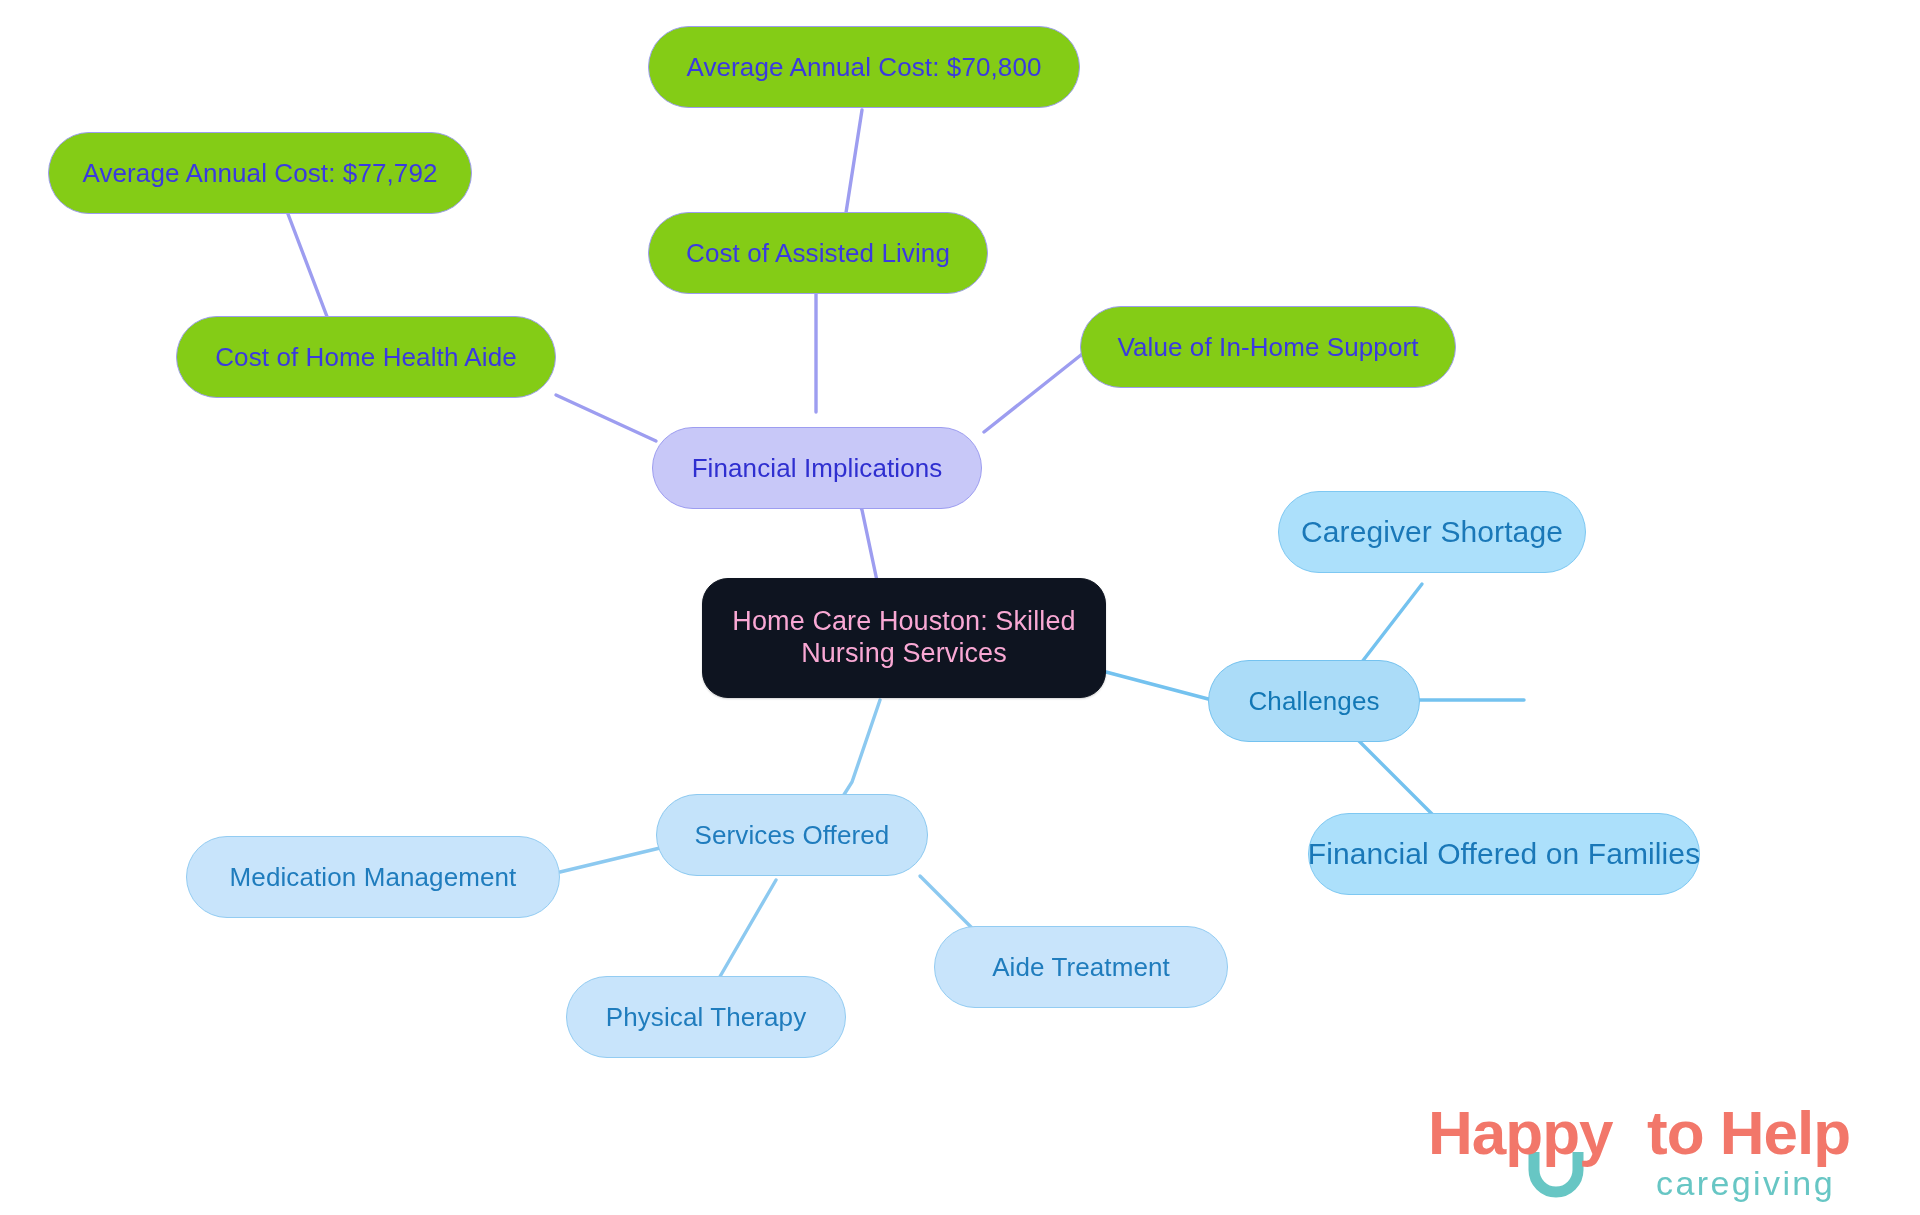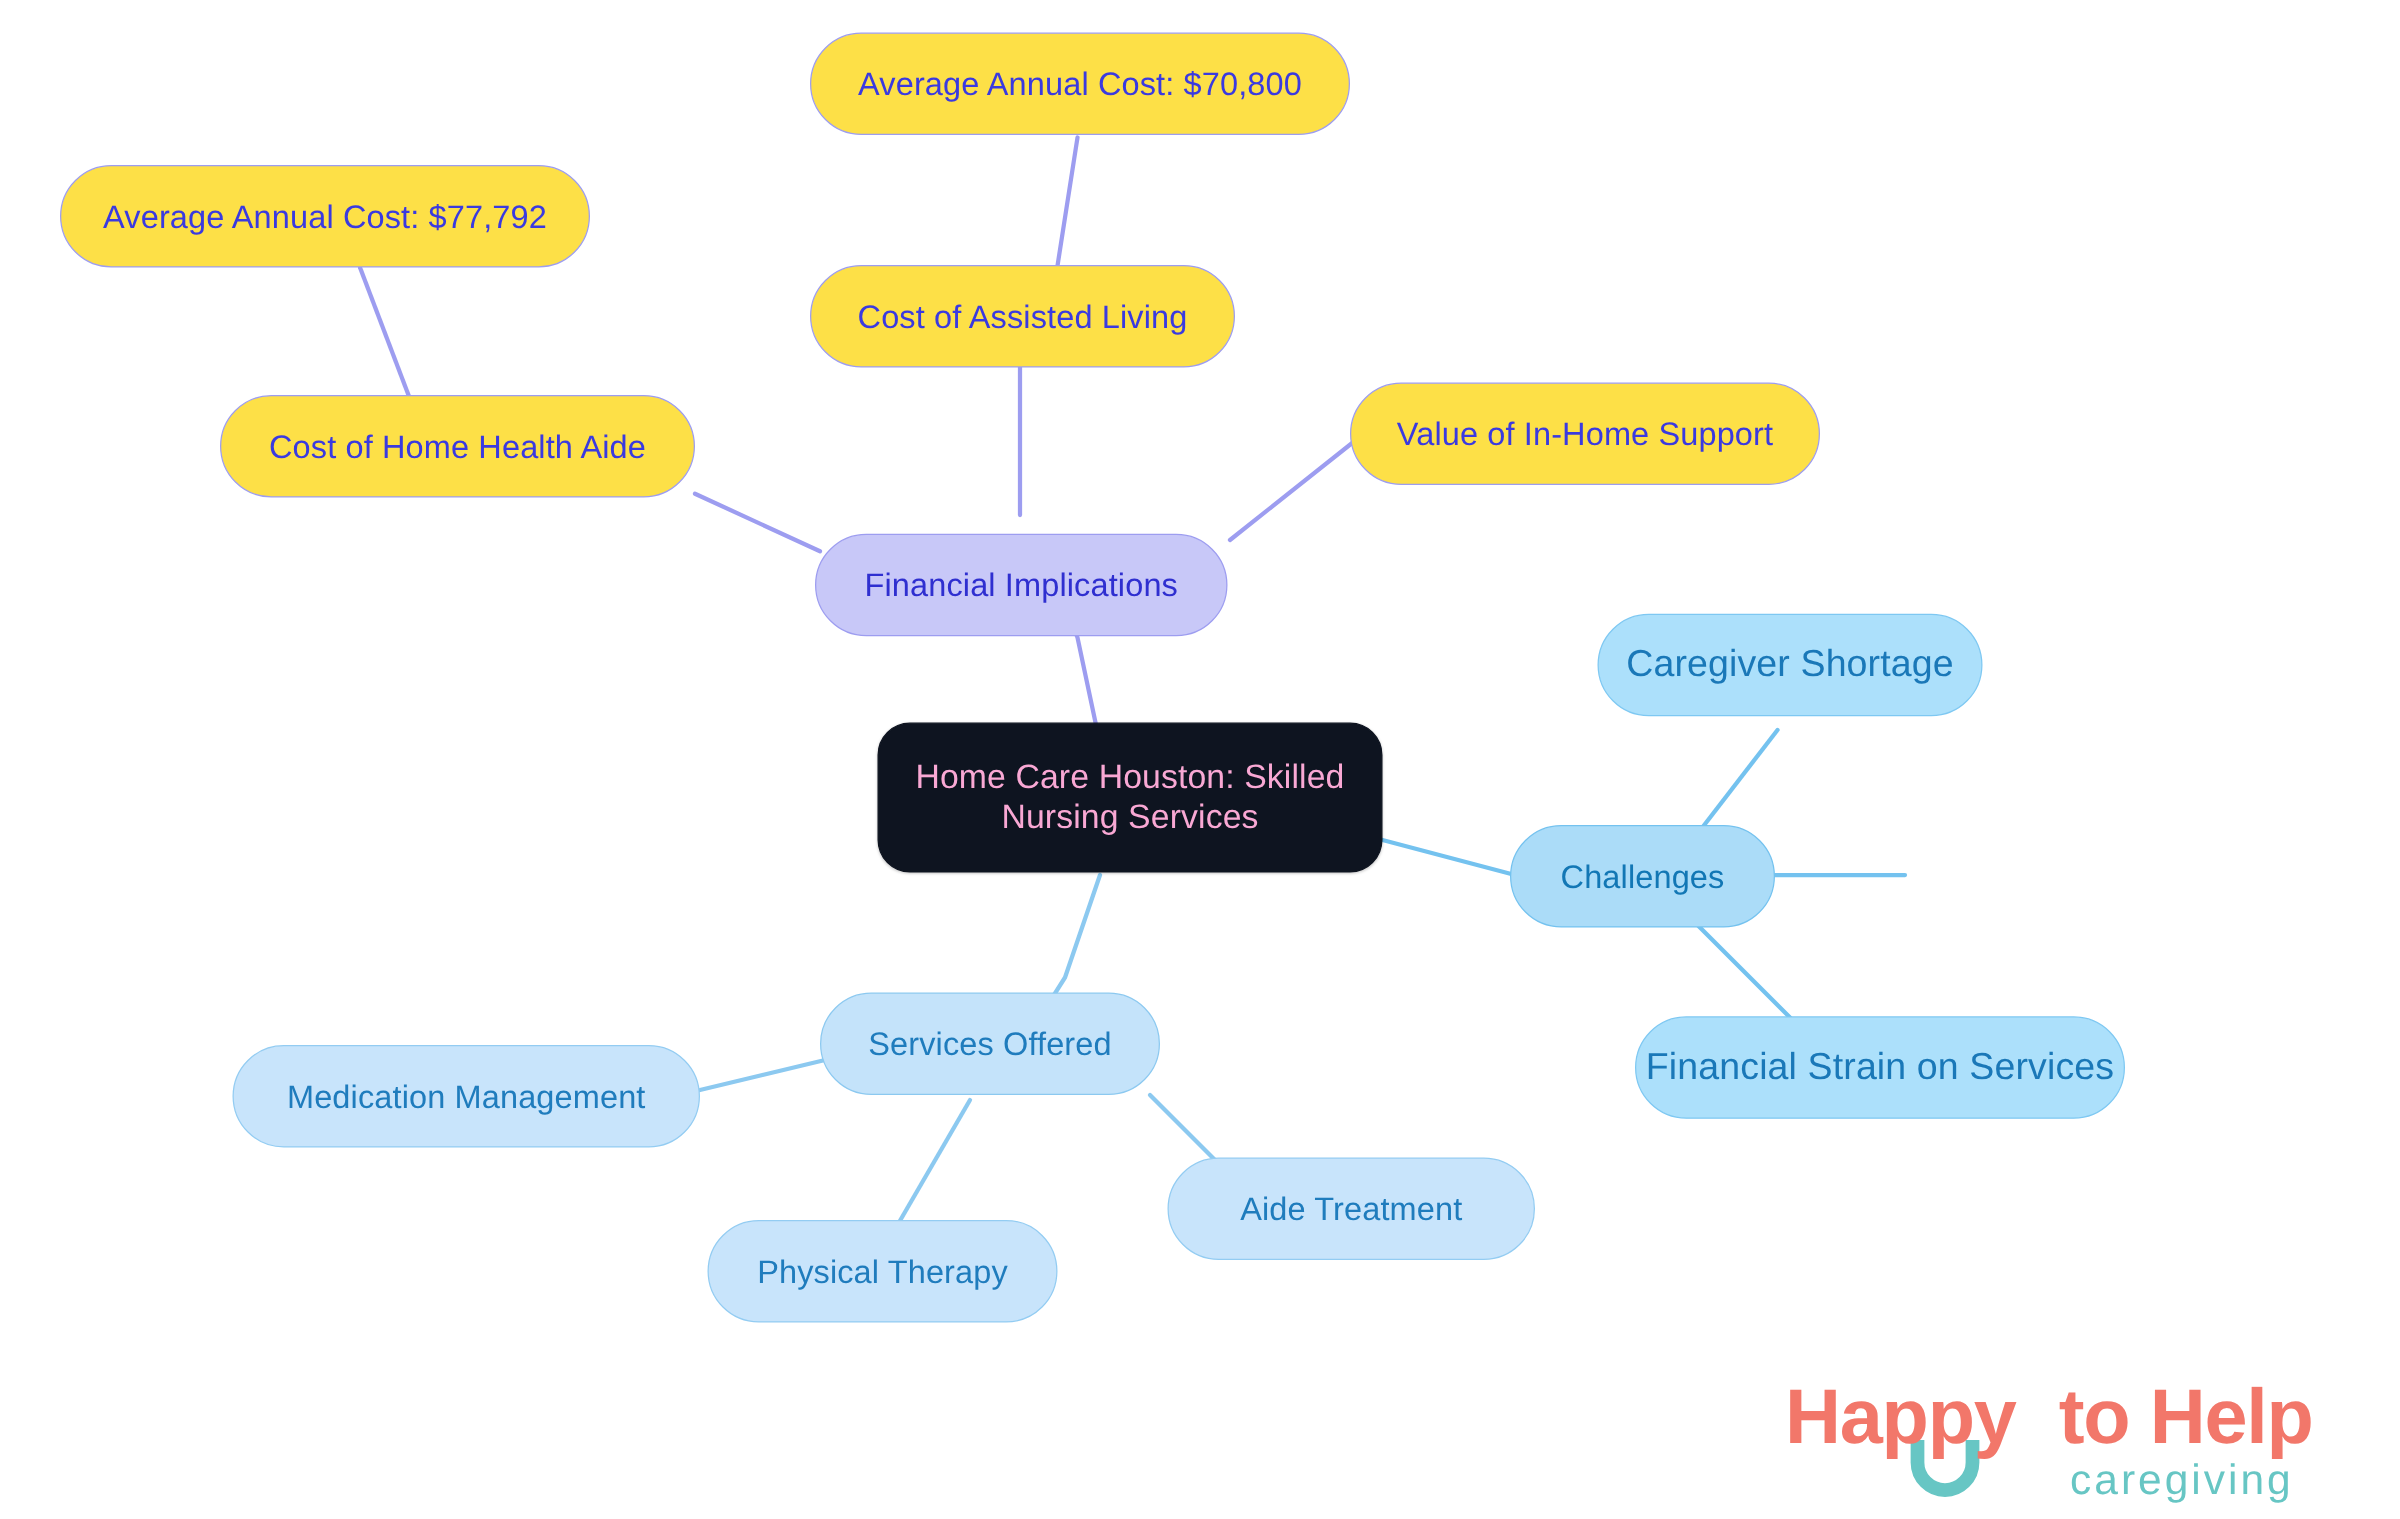"Average Annual Cost: $70,800" .node.leaf-purple { background: #fde047 -> #84cc16 }
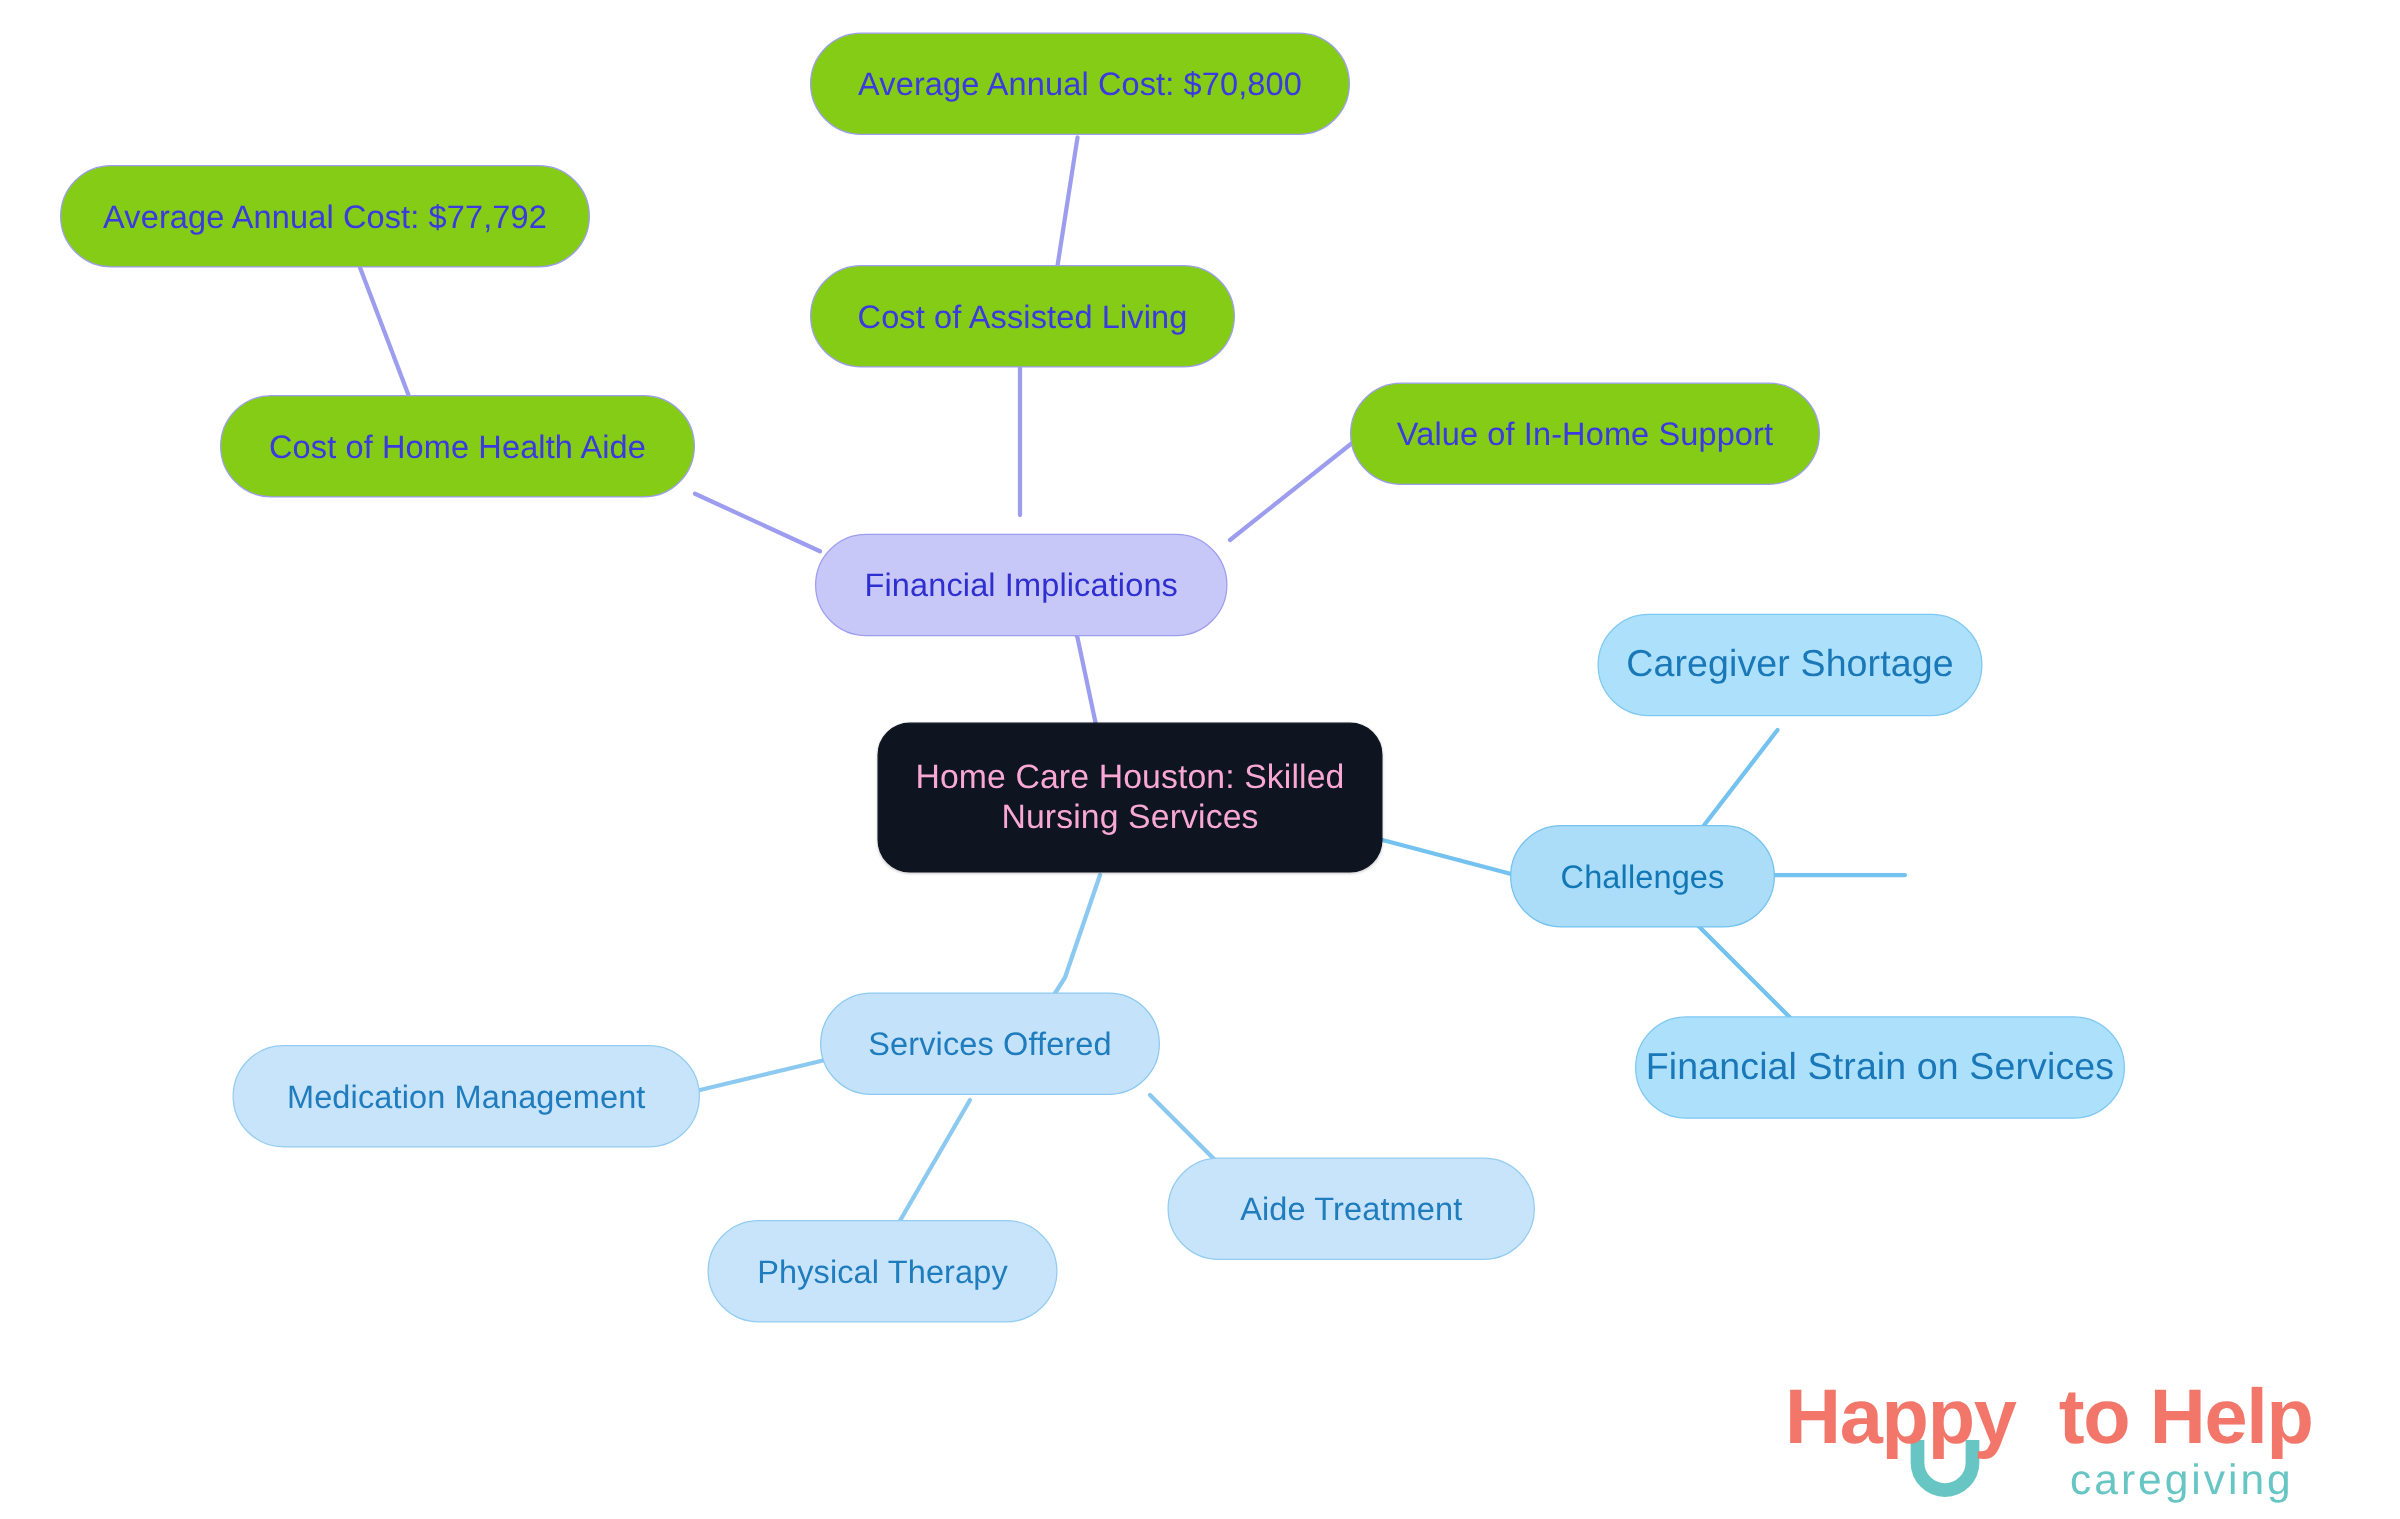"Financial Strain on Services" div.node { text: Strain on Services -> Offered on Families }
